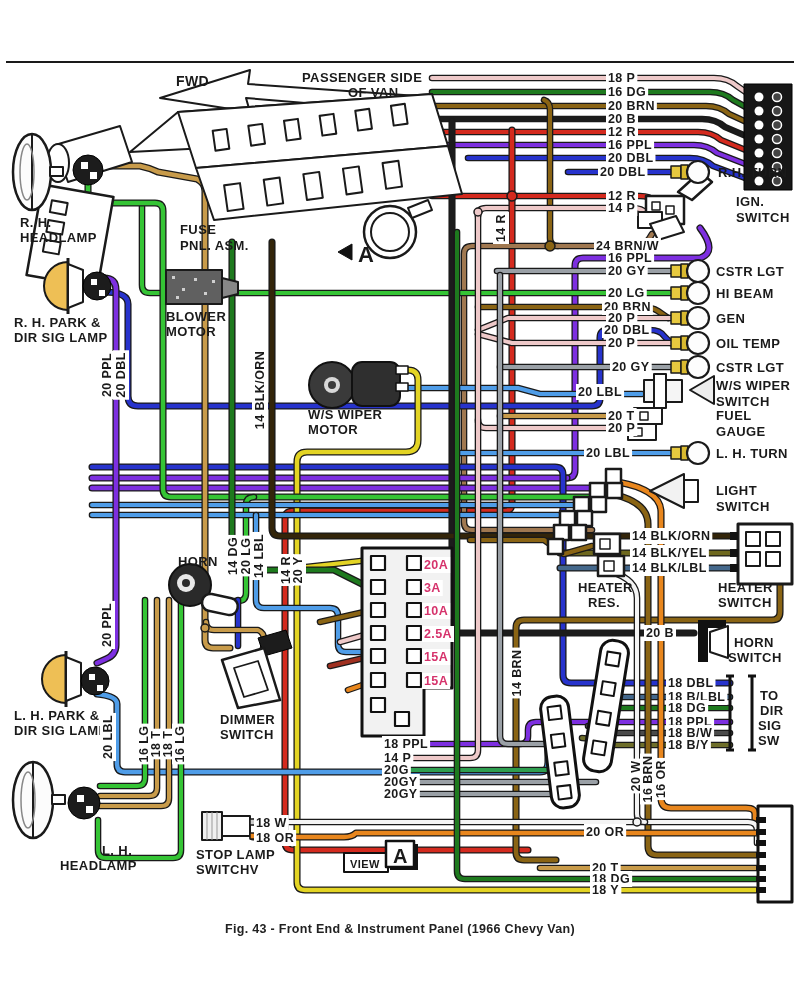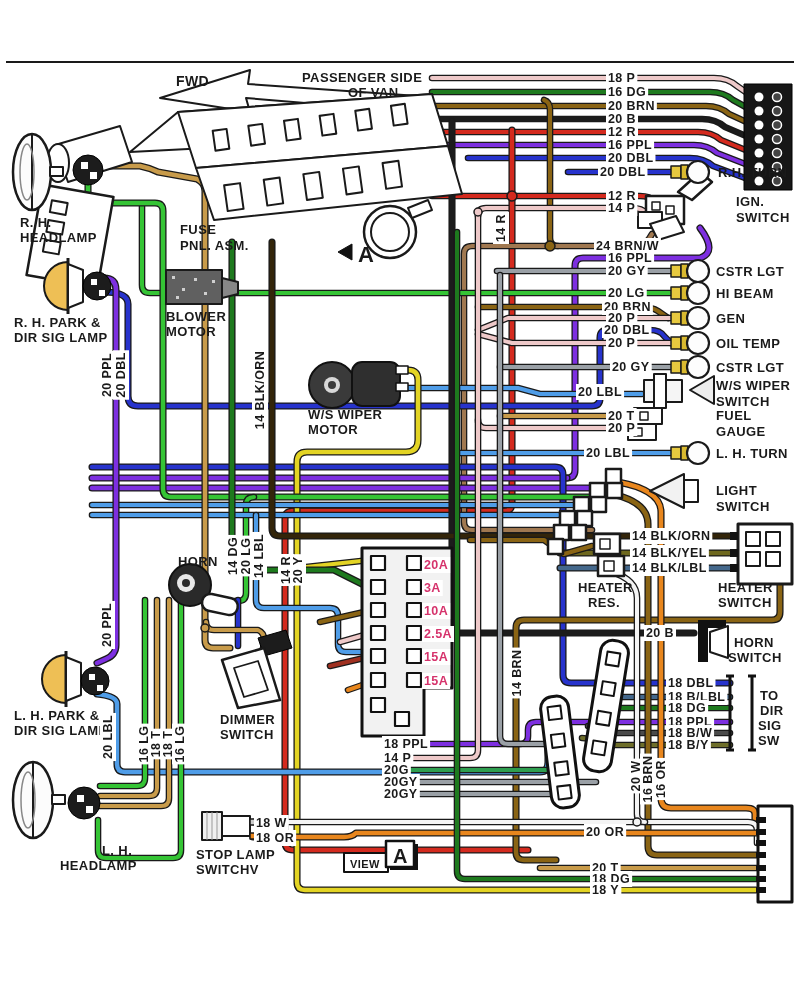"Fig. 43 - Front End" div.caption { html: none -> <div>Fig. 43 - Front End &amp; Instrument Panel (1966 Chevy Van)</div> }
